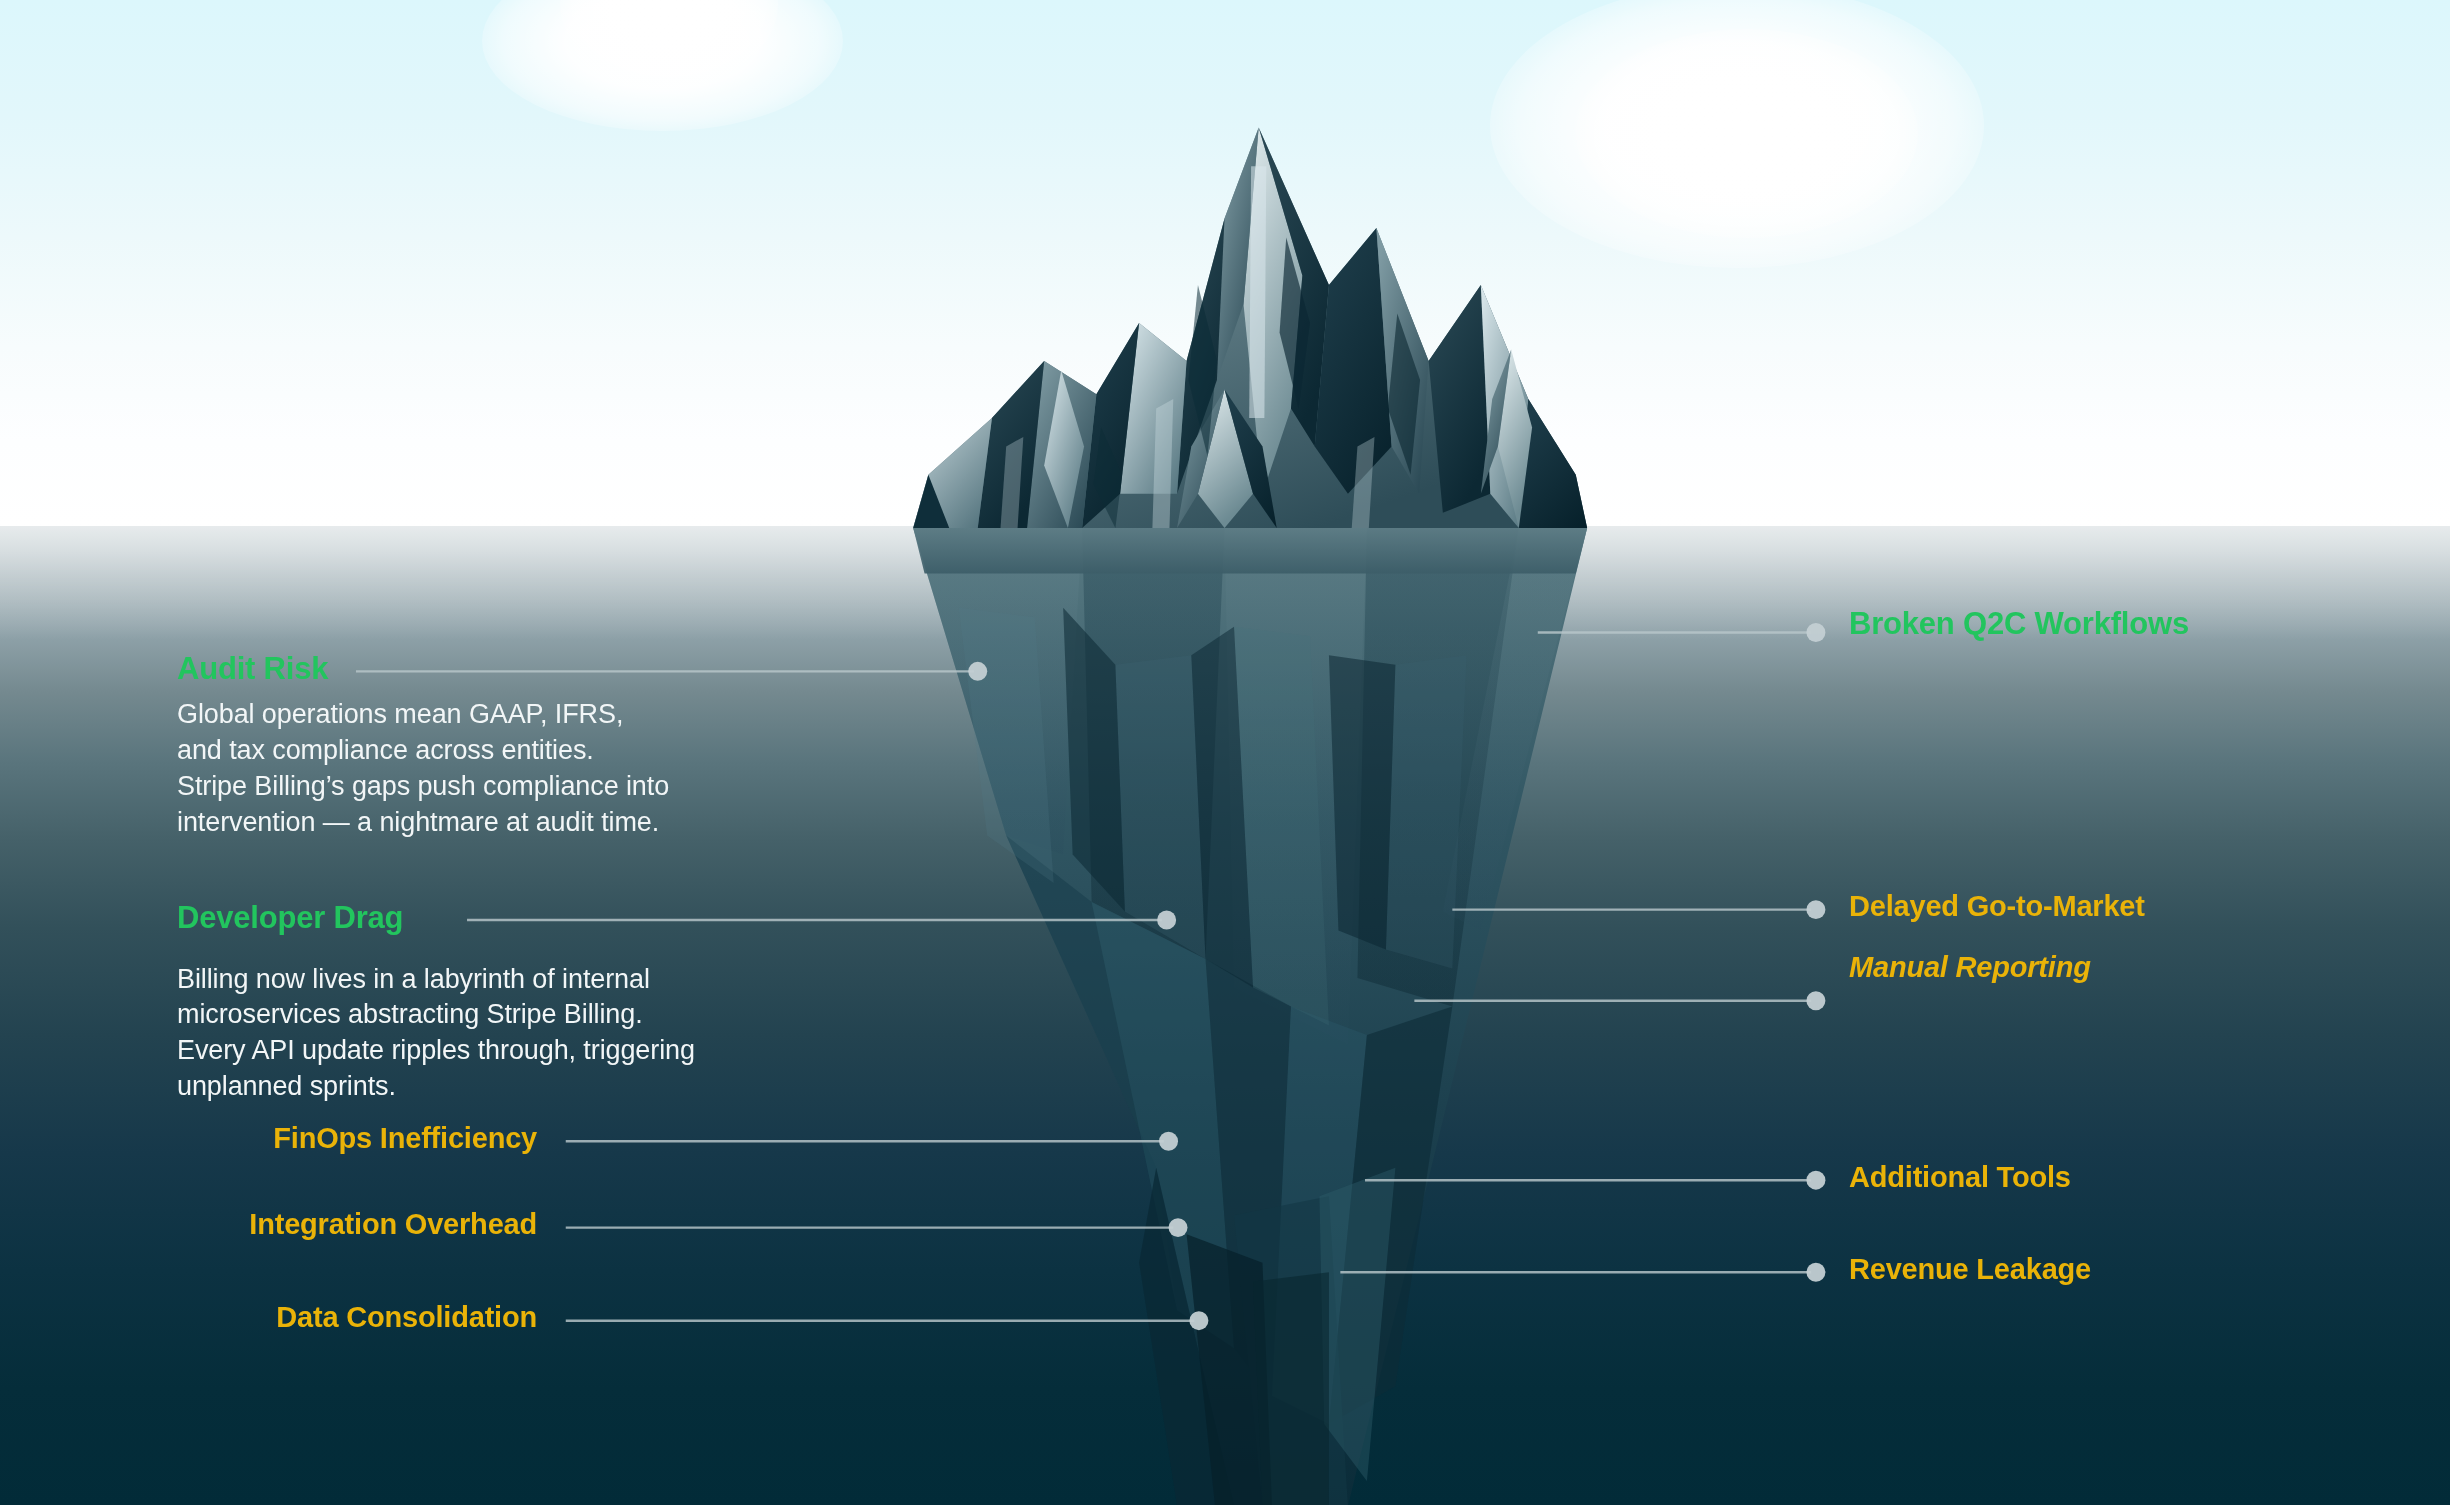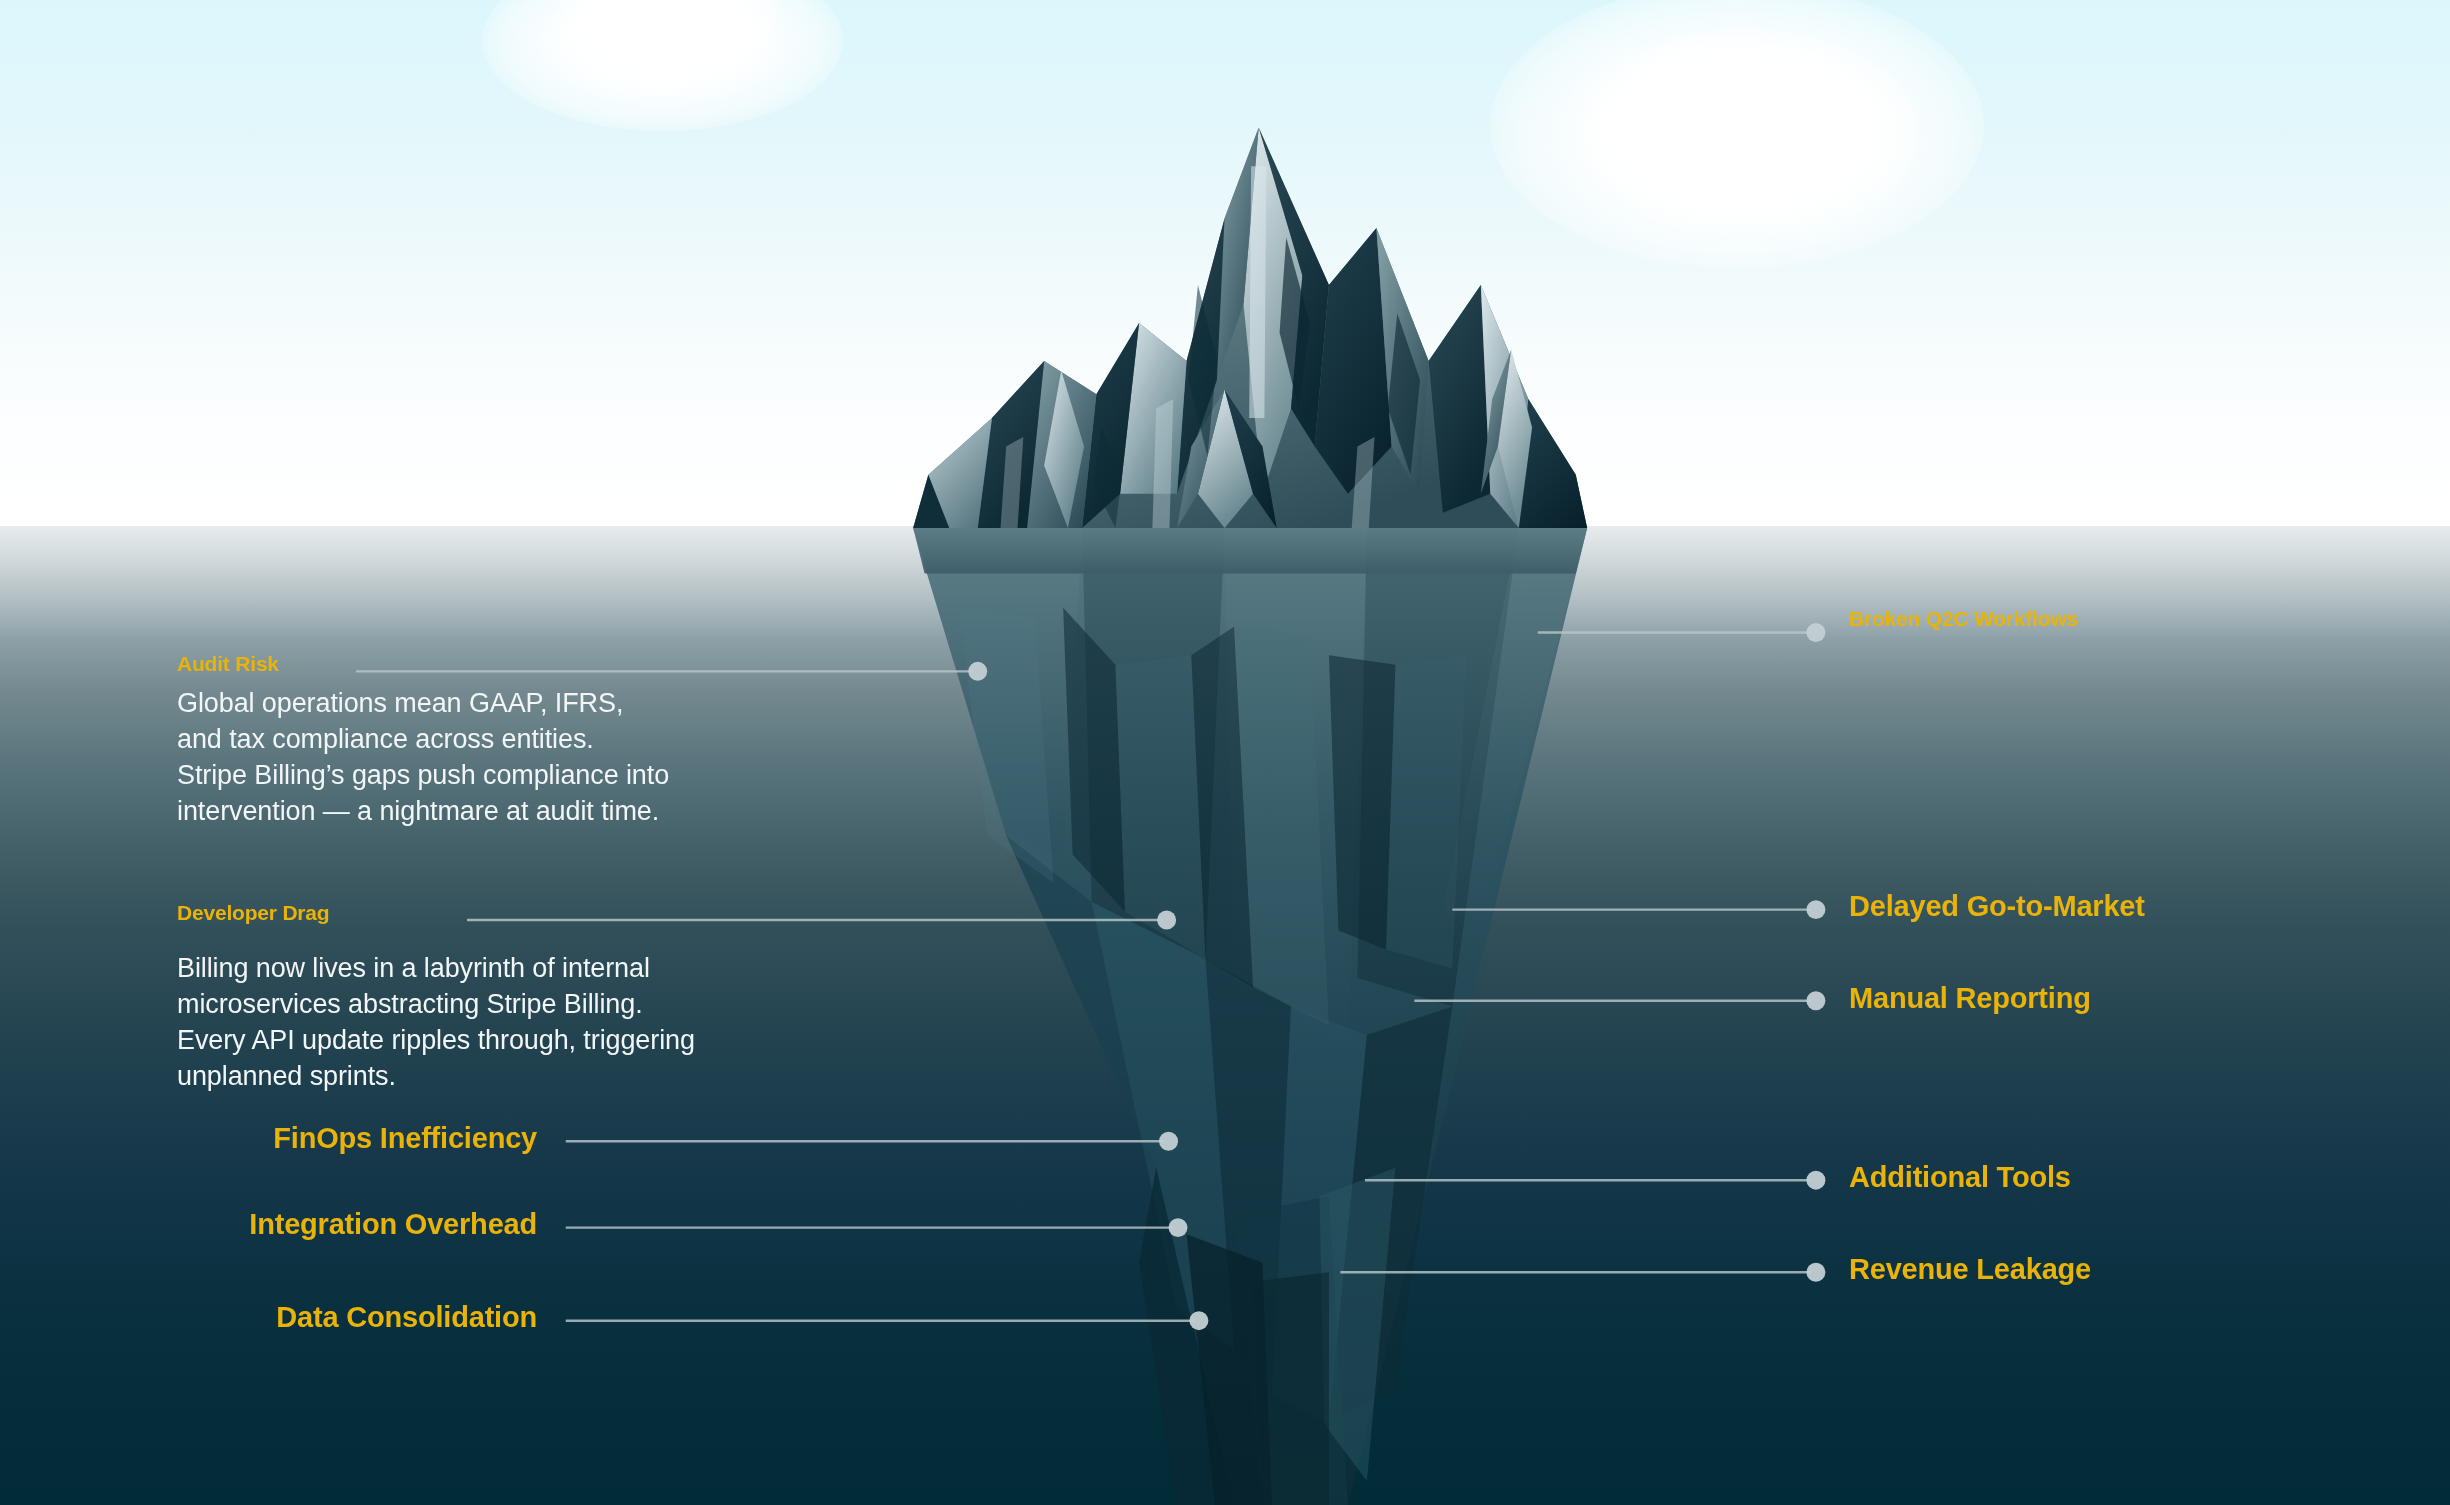"Broken Q2C Workflows" .blk-title { color: #eab308 -> #22c55e; font-size: 21px -> 31px }
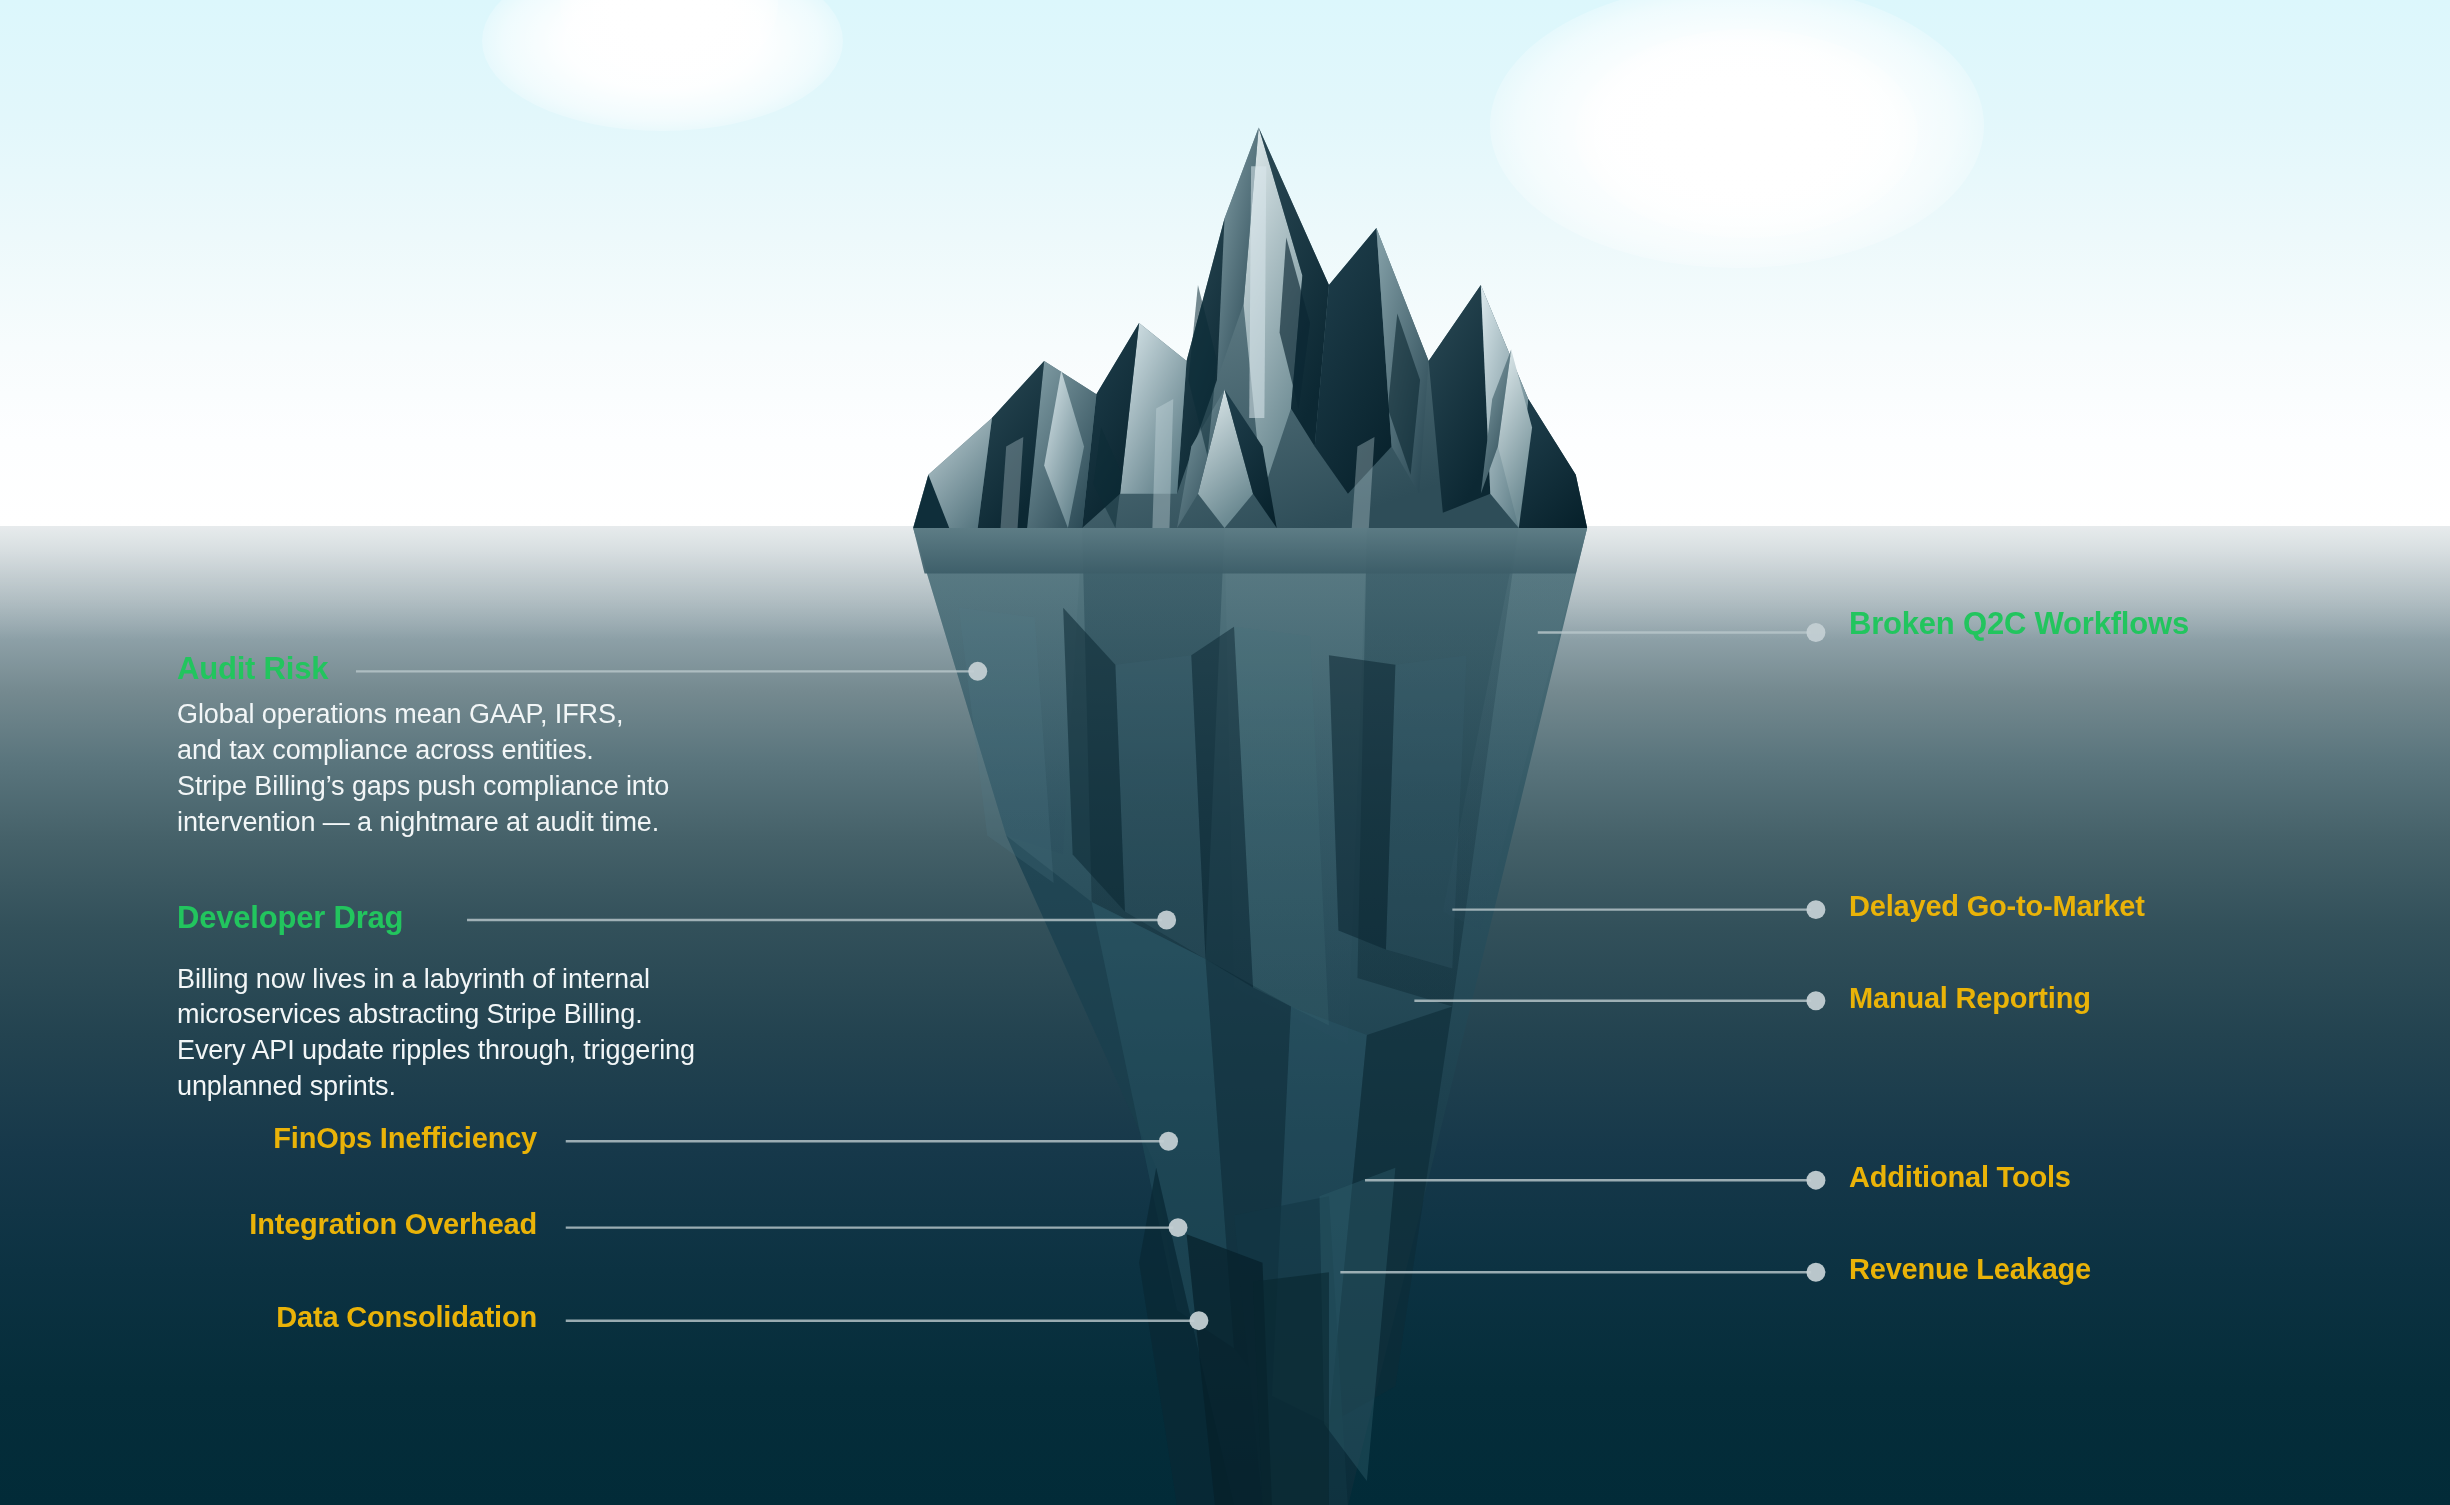"Manual Reporting" #lbl-manualrep { font-style: none -> italic; top: 982px -> 951px }
